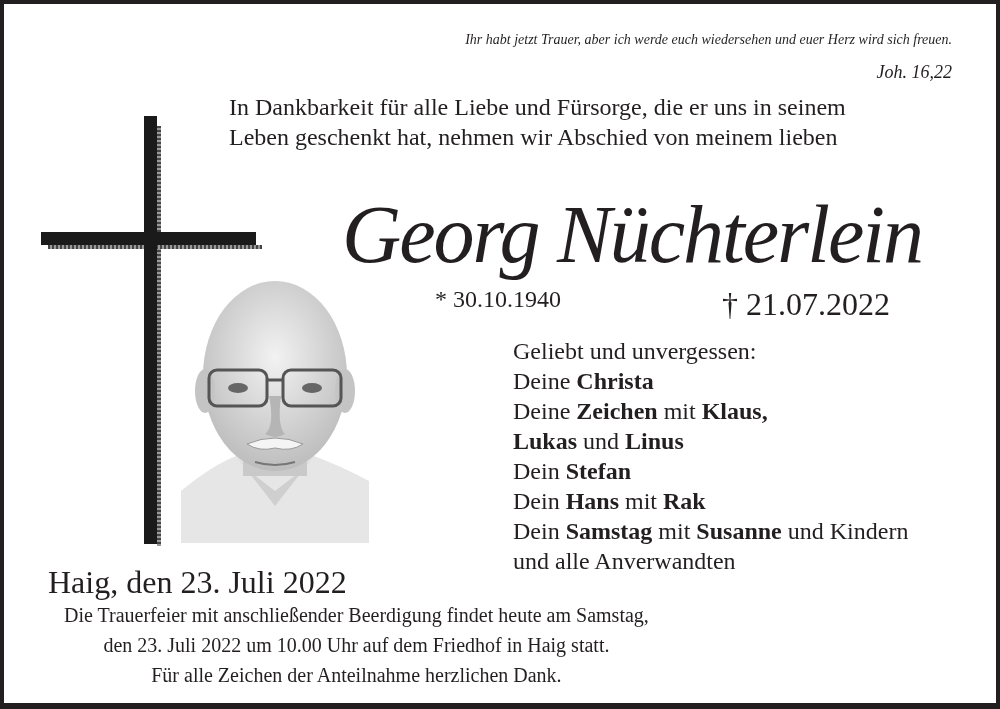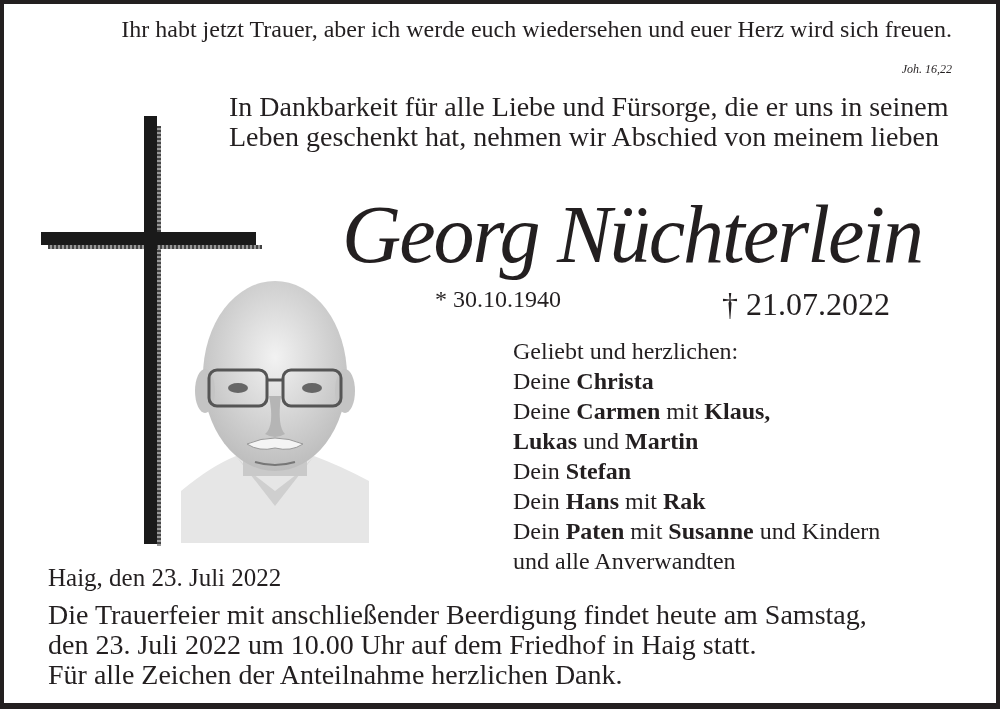"Ihr habt jetzt Trauer, aber" .motto { font-size: 24px -> 14px; font-style: none -> italic; top: 12px -> 28px }
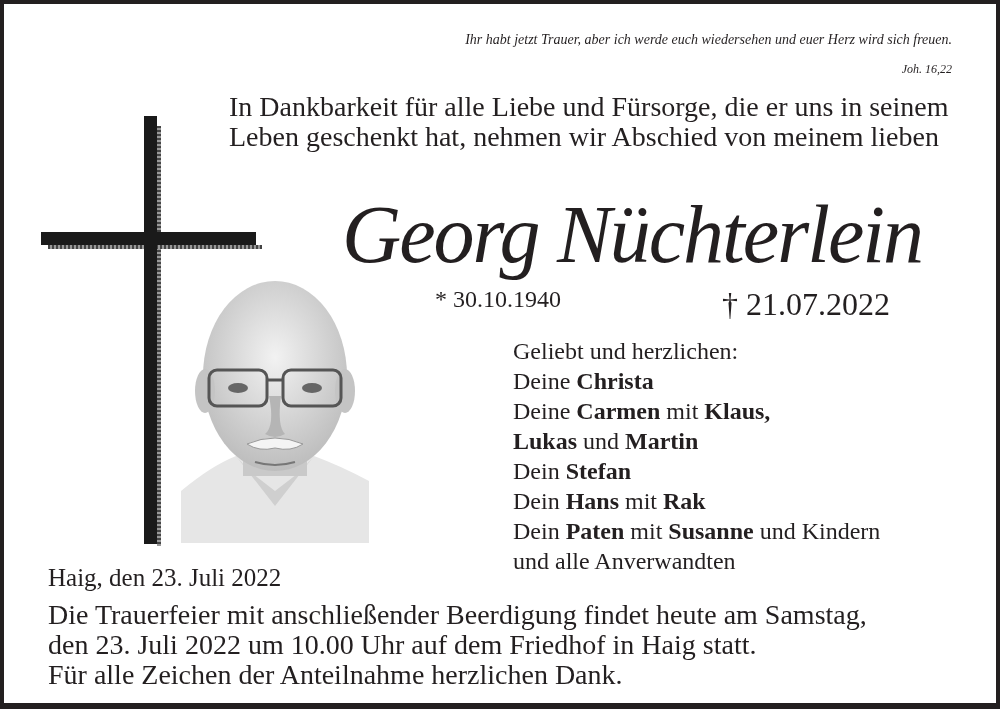"Joh. 16,22" .ref { font-size: 12px -> 18px }
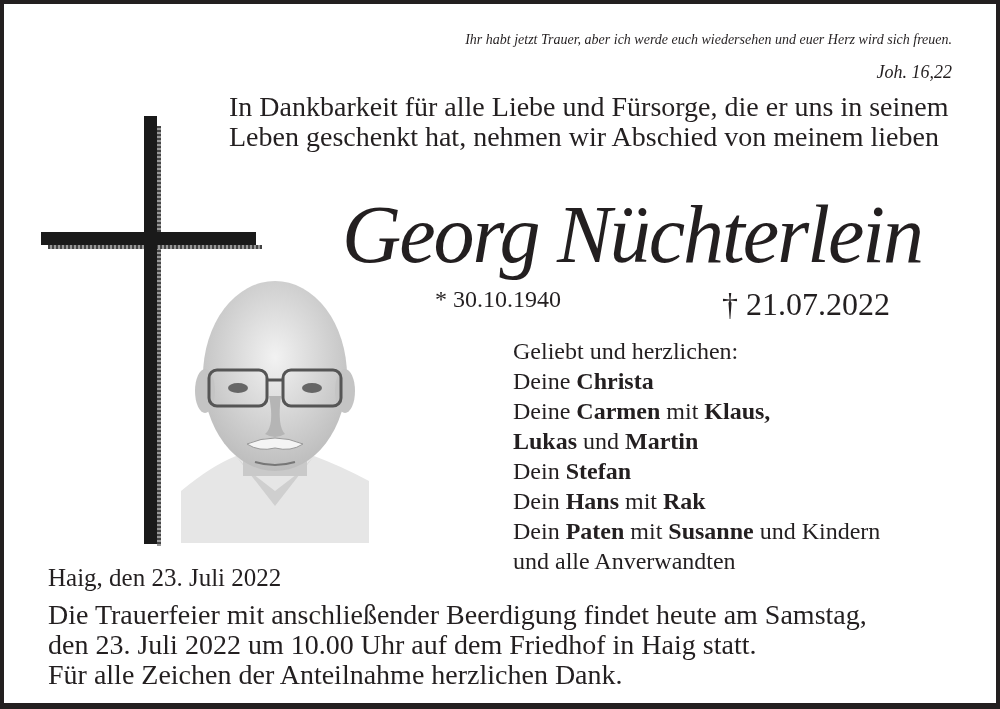"In Dankbarkeit für alle Liebe" .intro { font-size: 28px -> 24px }
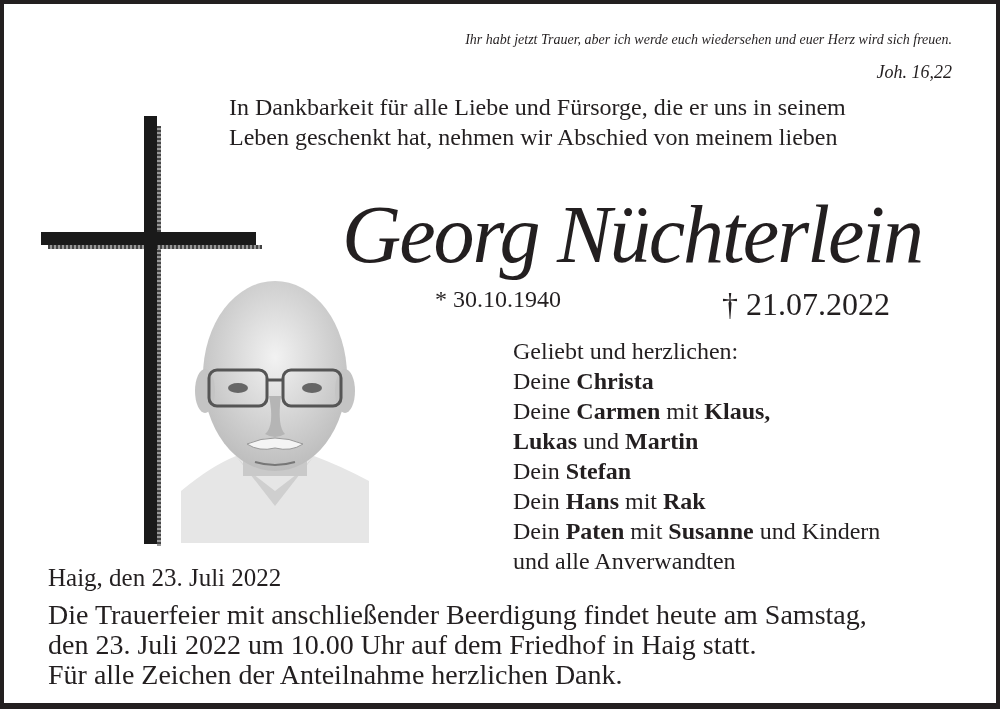"Geliebt und herzlichen:" div { text: herzlichen -> unvergessen }
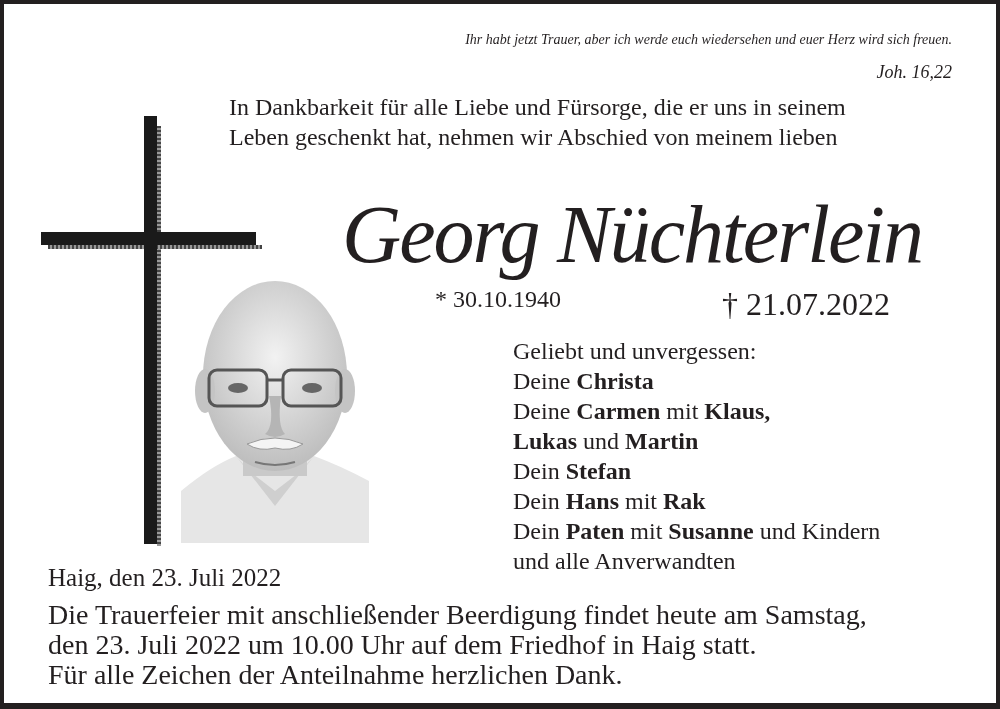"Carmen" b { text: Carmen -> Zeichen }
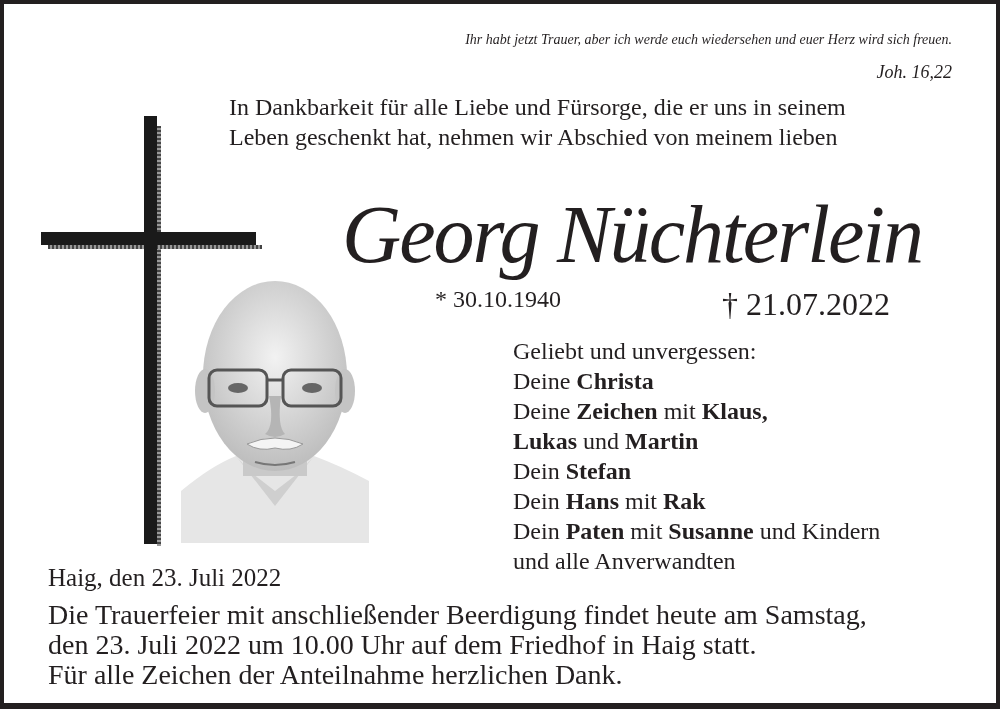"Martin" b { text: Martin -> Linus }
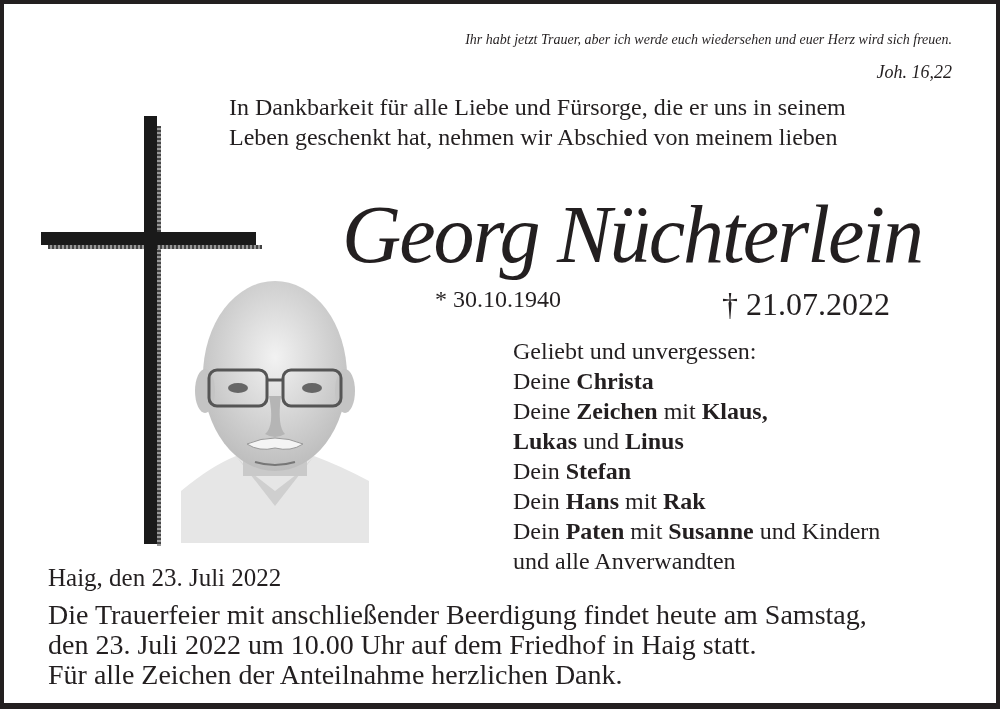"Paten" b { text: Paten -> Samstag }
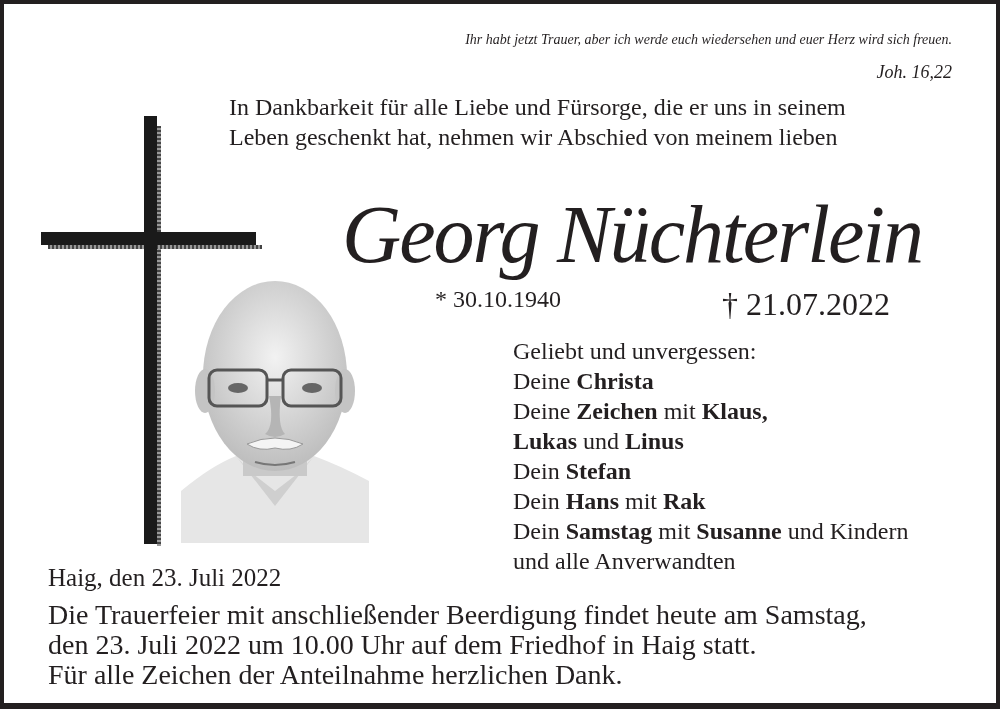"Haig, den 23. Juli 2022" .place { font-size: 25px -> 32px }
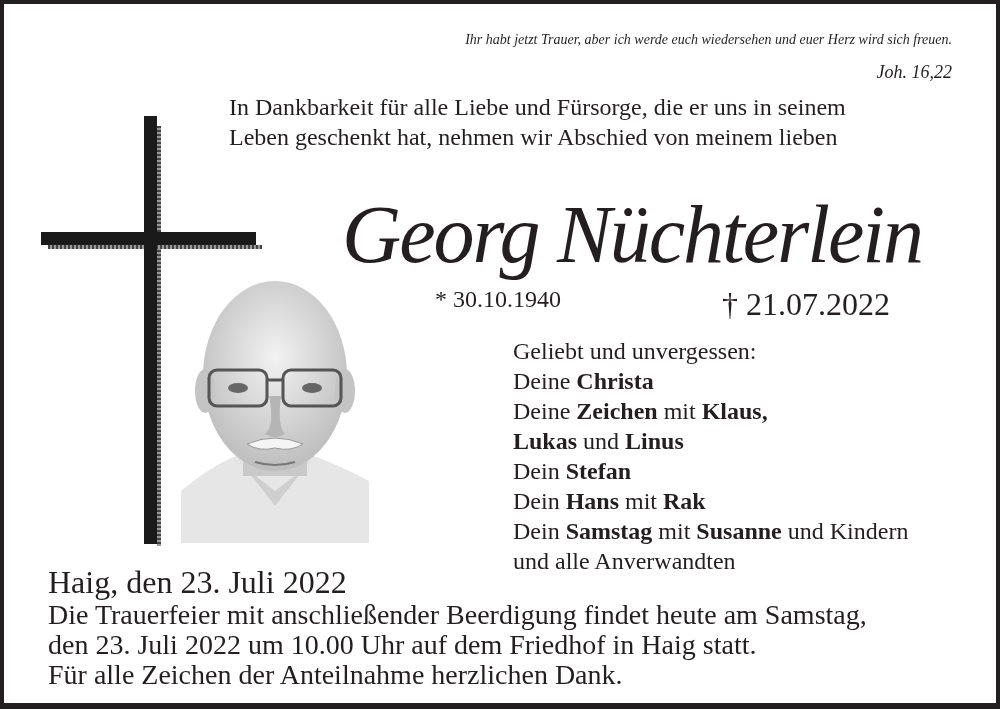"Die Trauerfeier mit anschließender" .funeral { font-size: 28px -> 20px; left: 44px -> 60px; text-align: none -> center }
